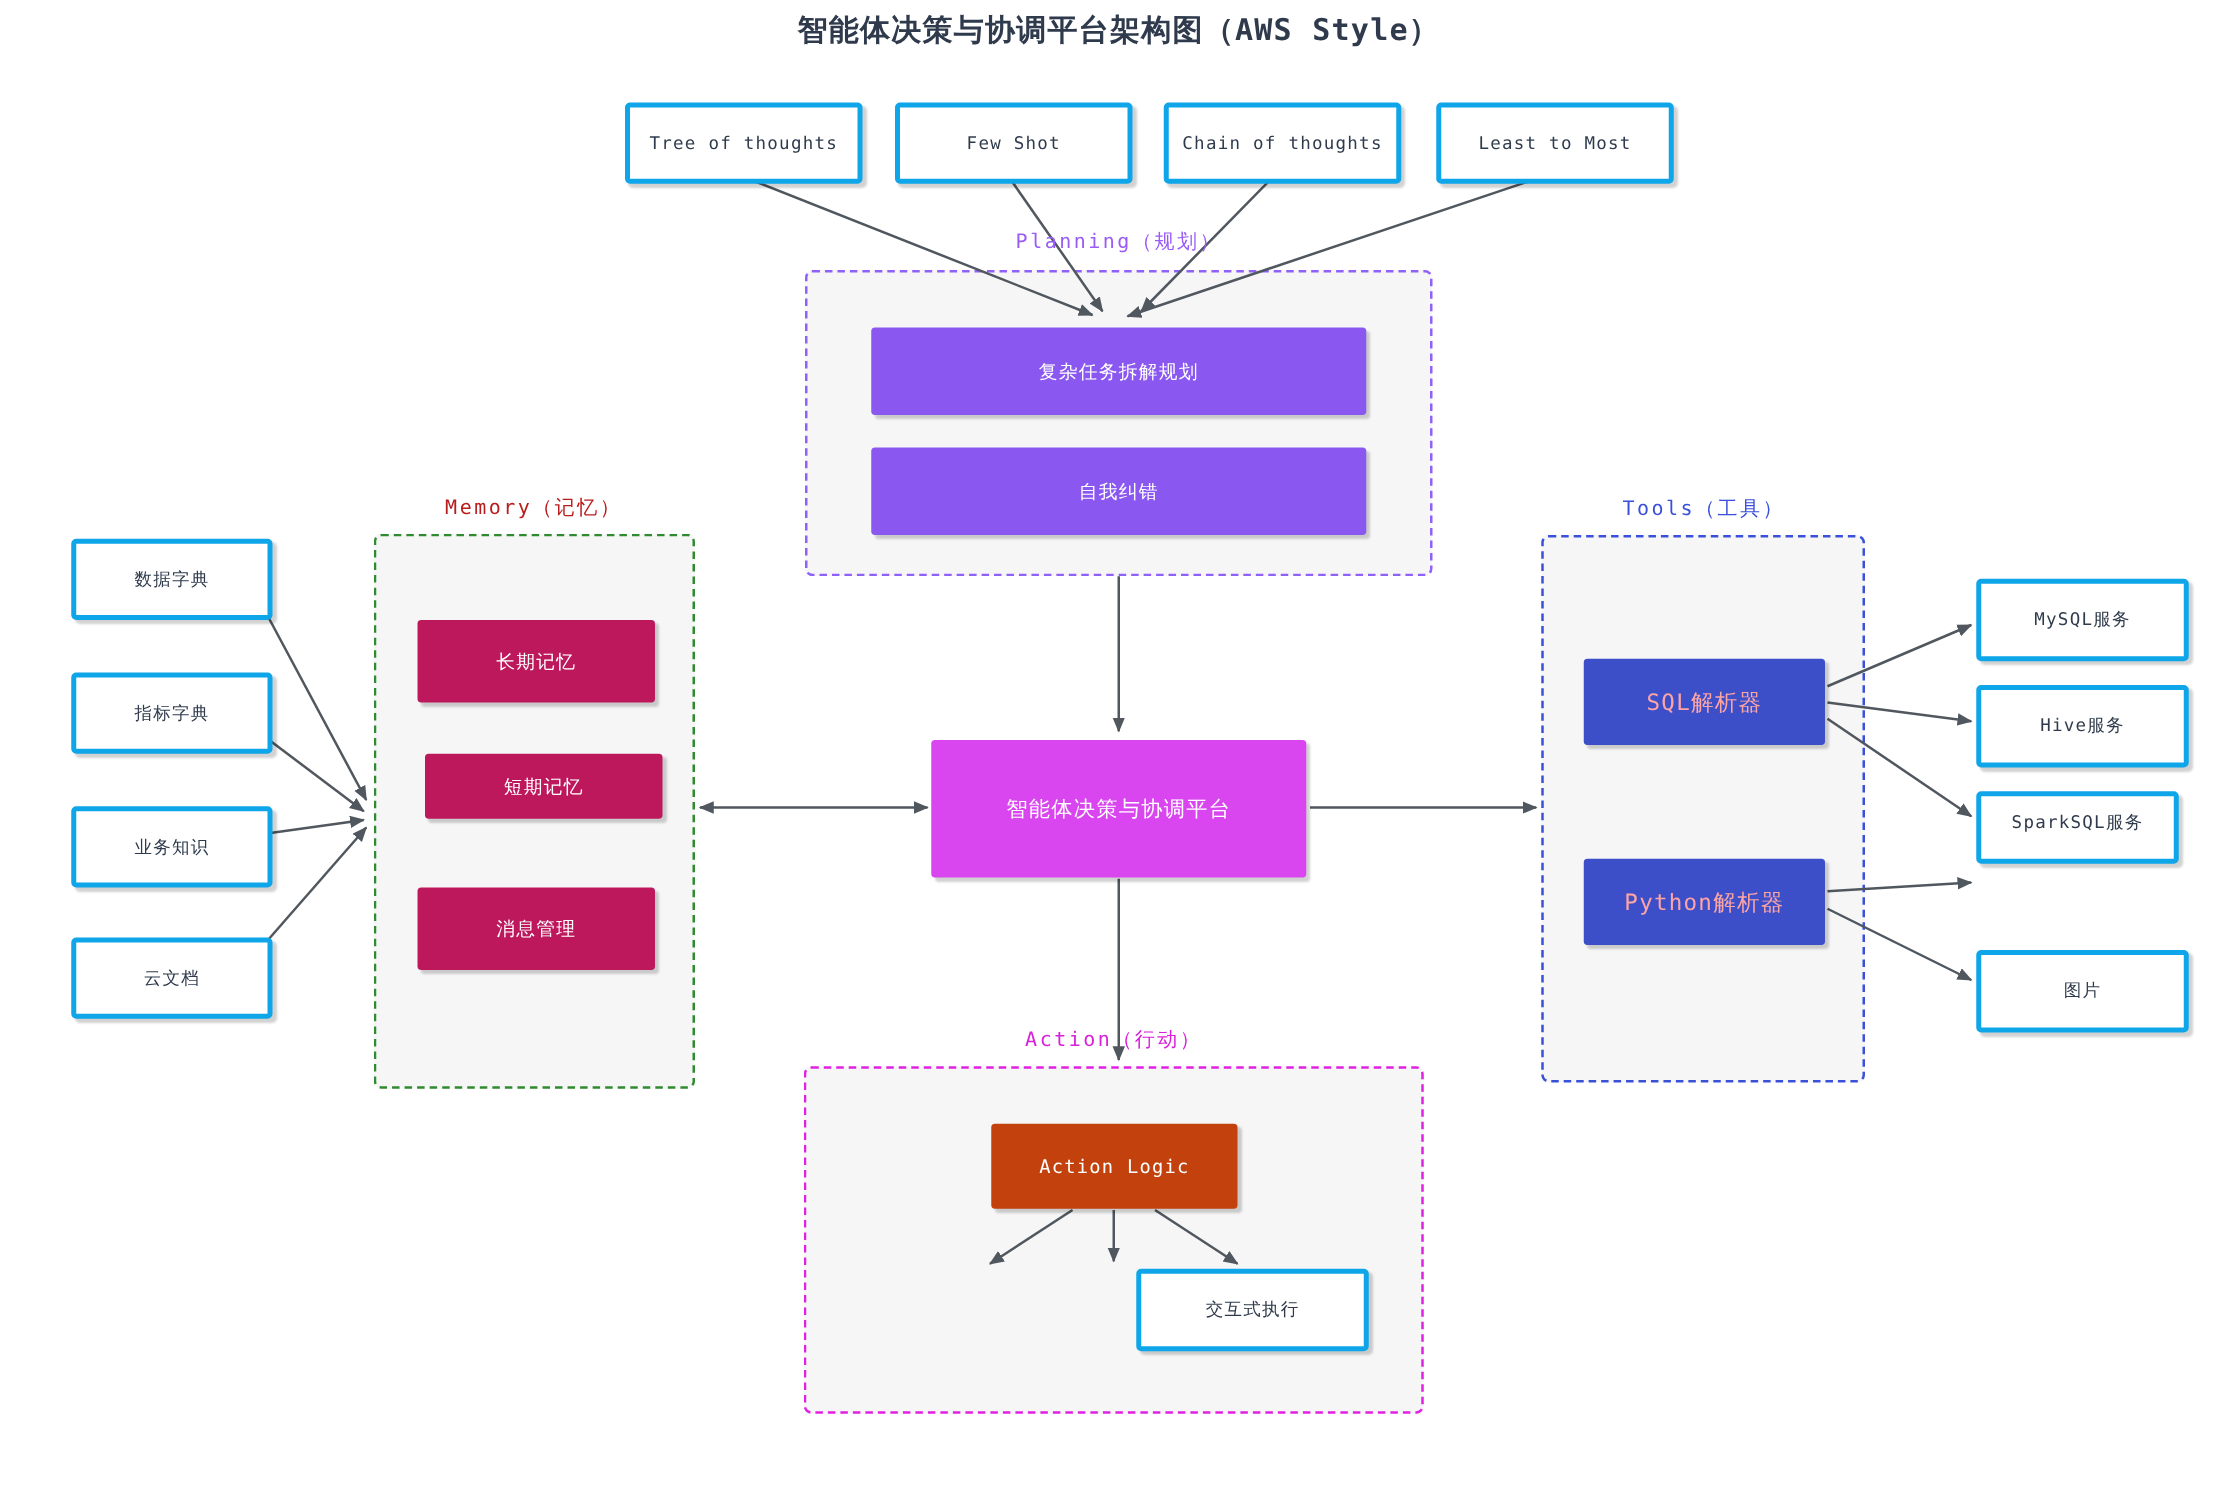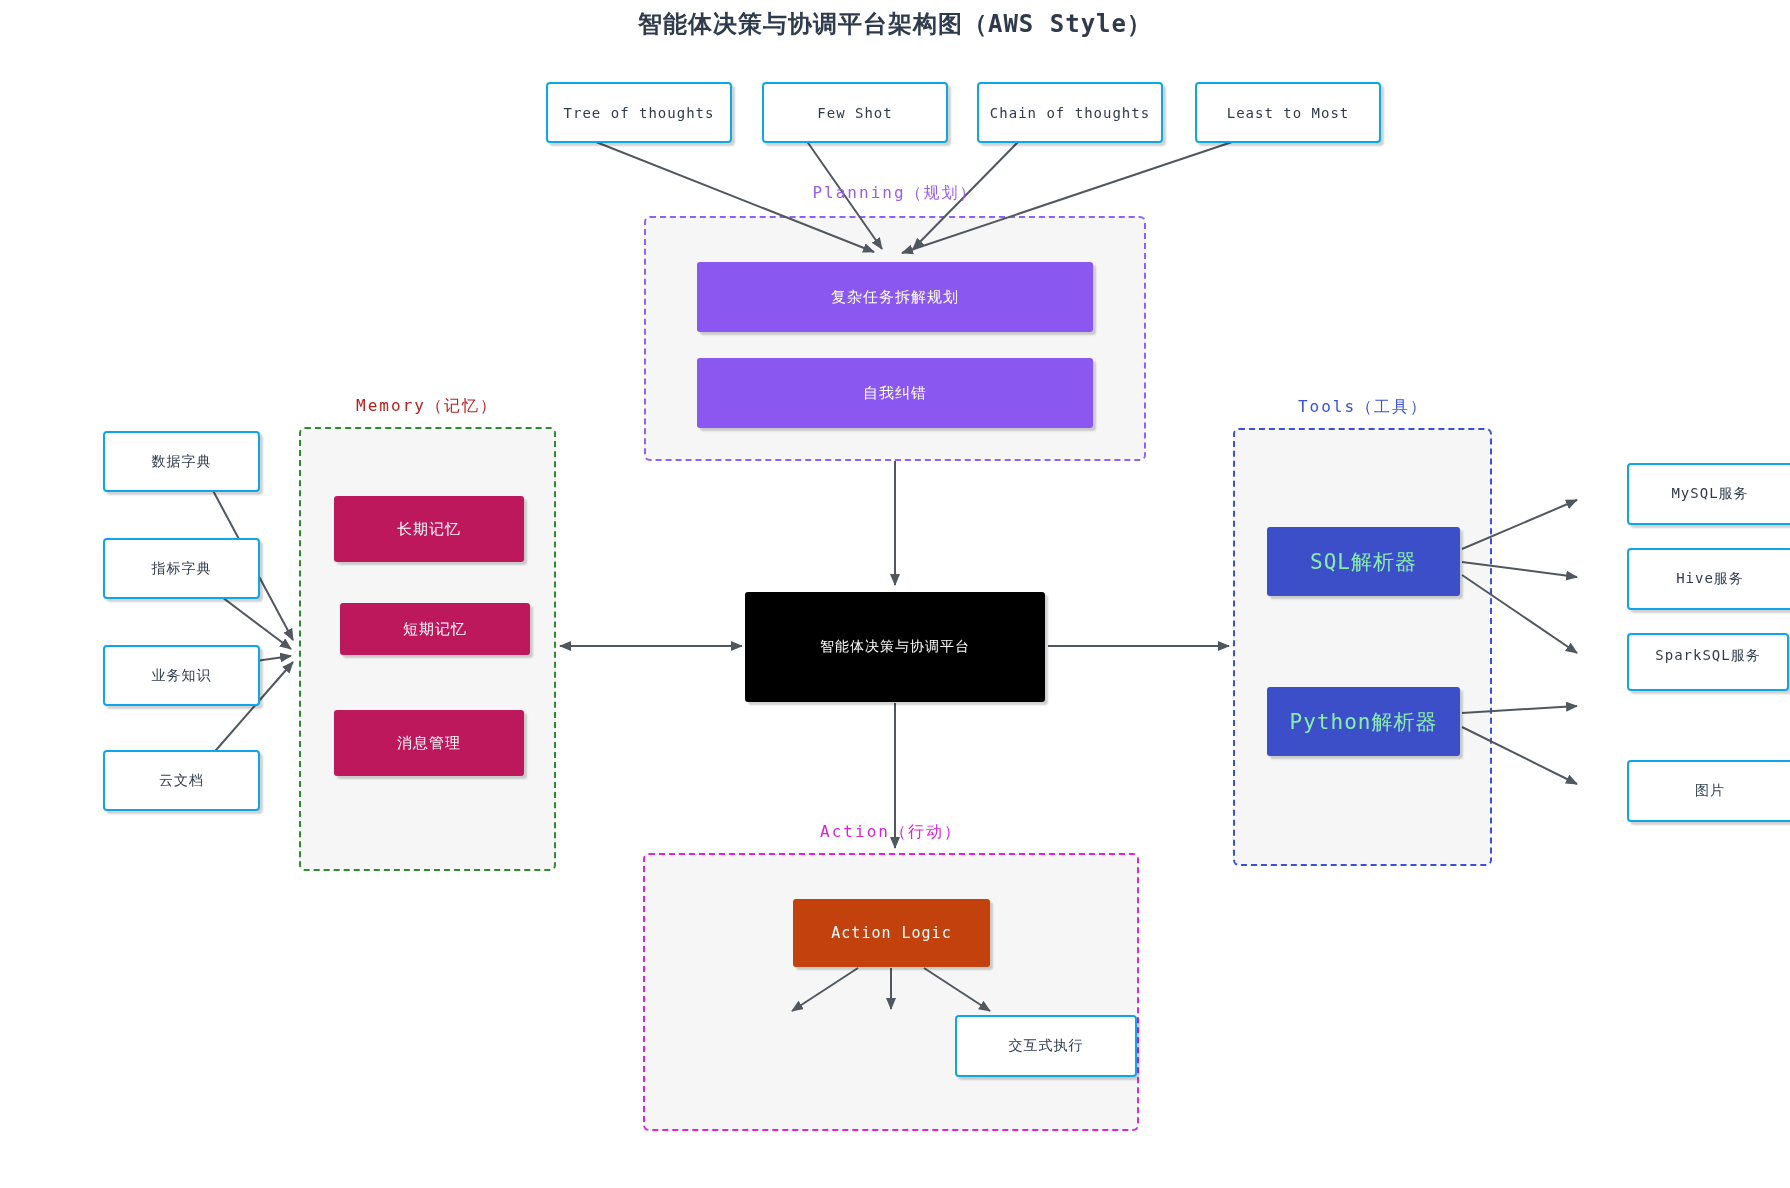"Tree of thoughts" .white { border: 2px solid #0ea5e9 -> 4px solid #0ea5e9; margin-left: 46px -> none }
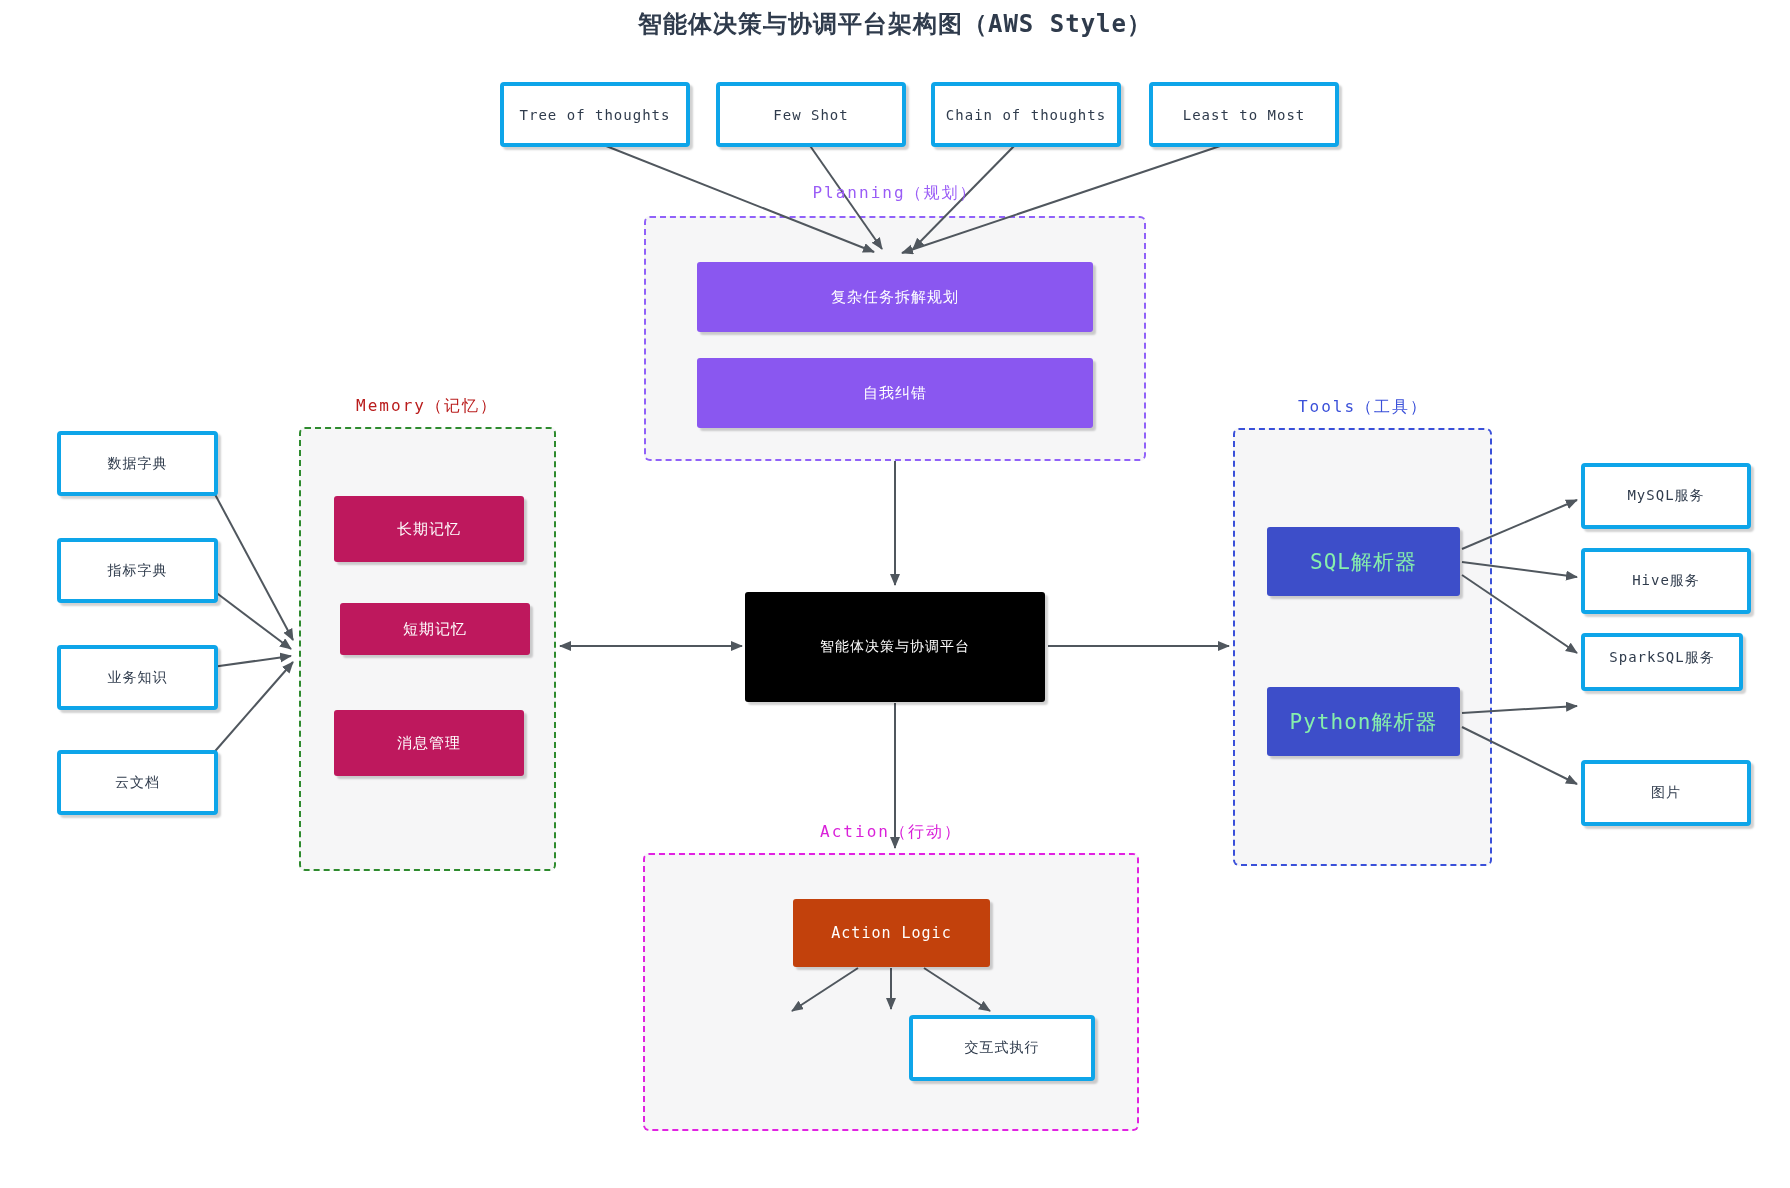"SQL解析器" .blue { color: #86efac -> #fca5a5; font-size: 21px -> 18px }
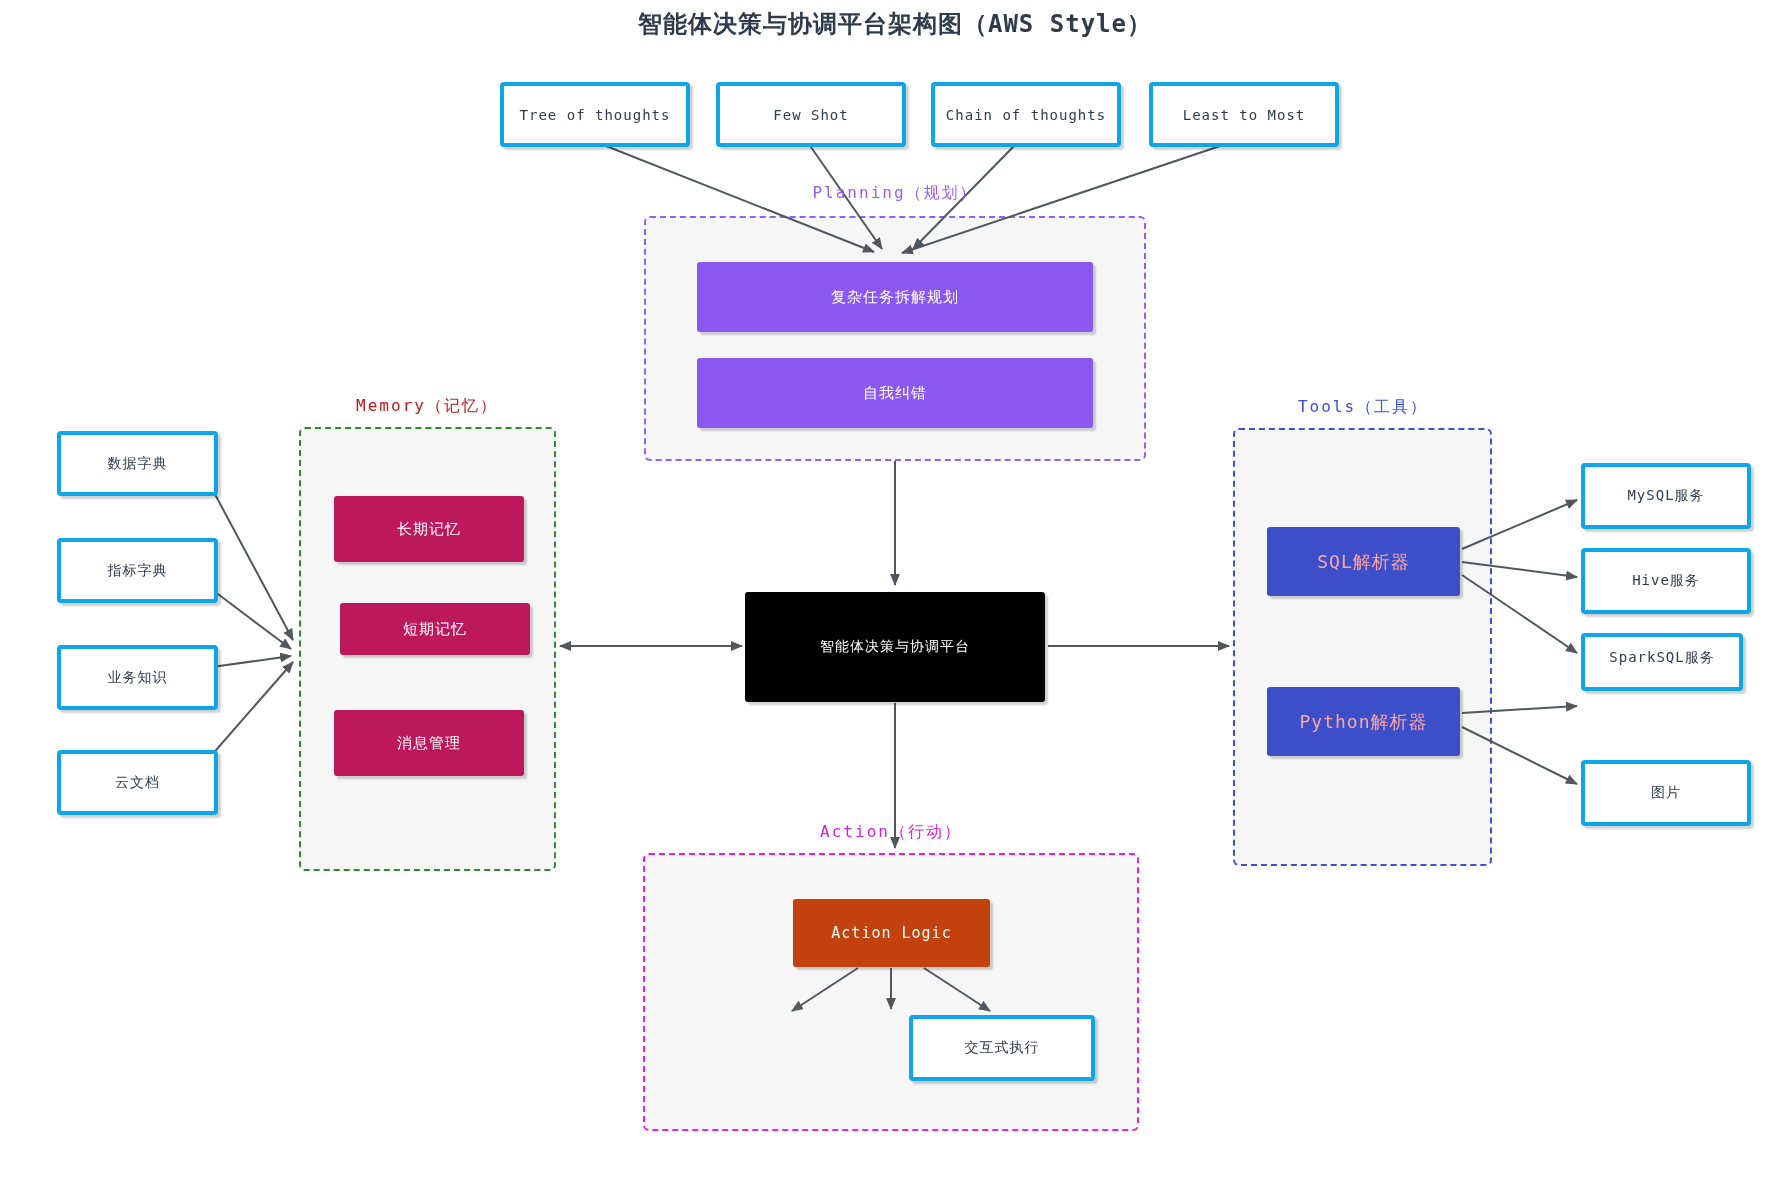"智能体决策与协调平台" .orange { background: #000000 -> #d946ef; font-size: 14px -> 17px }
